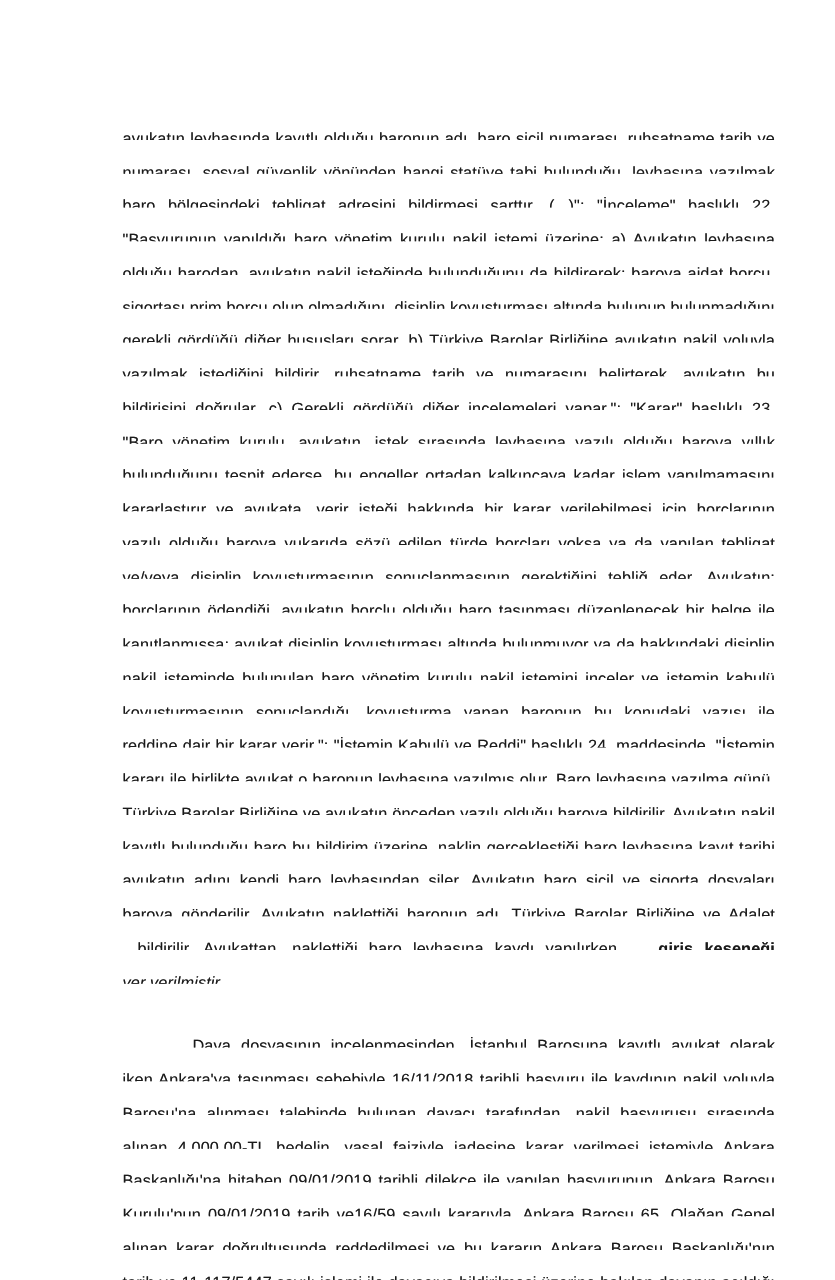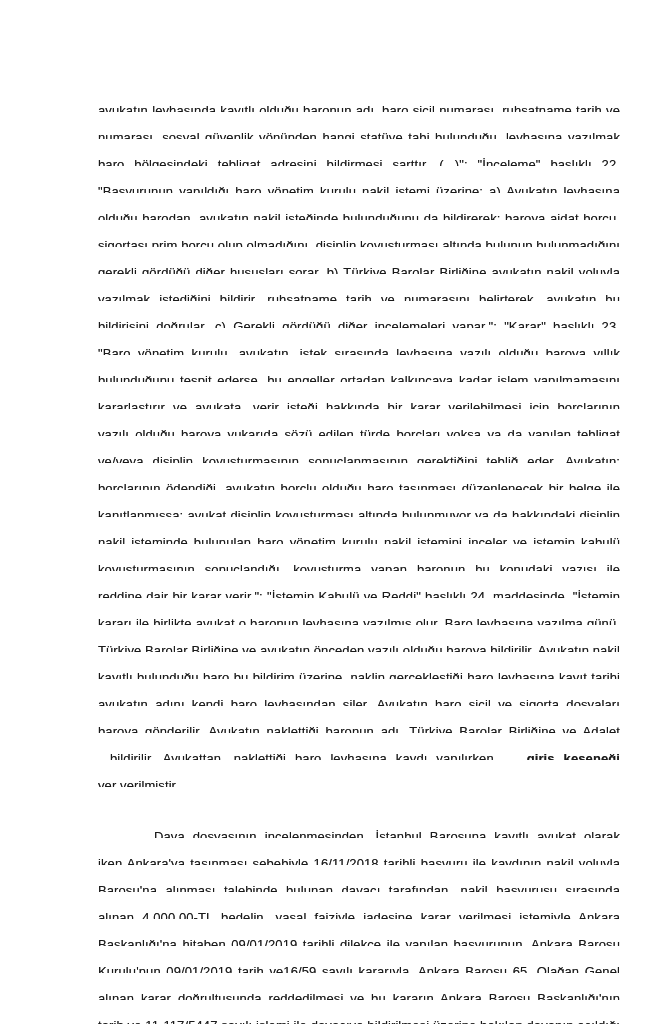"yer verilmiştir." .line.last { font-style: none -> italic }
